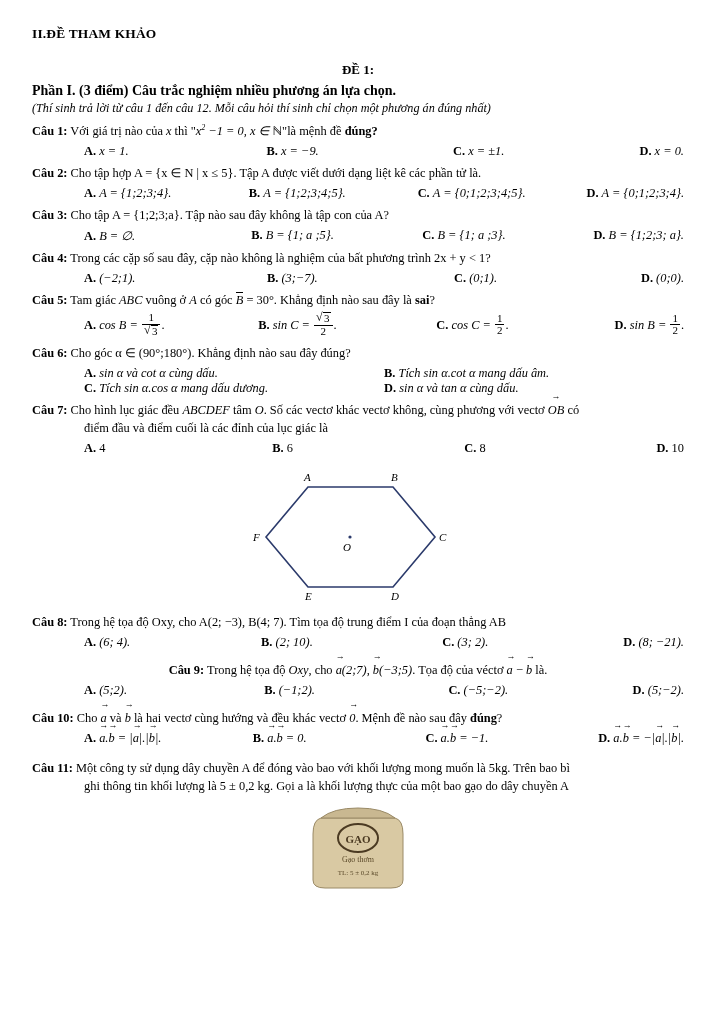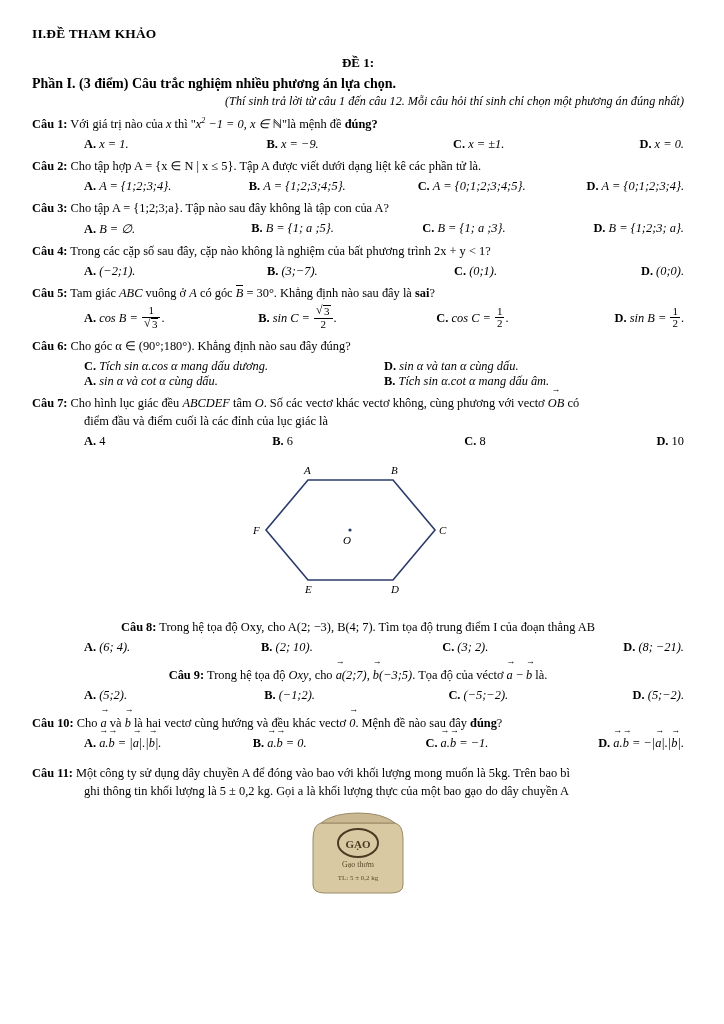"ĐỀ 1:" .de-title { margin-top: 13px -> 20px }
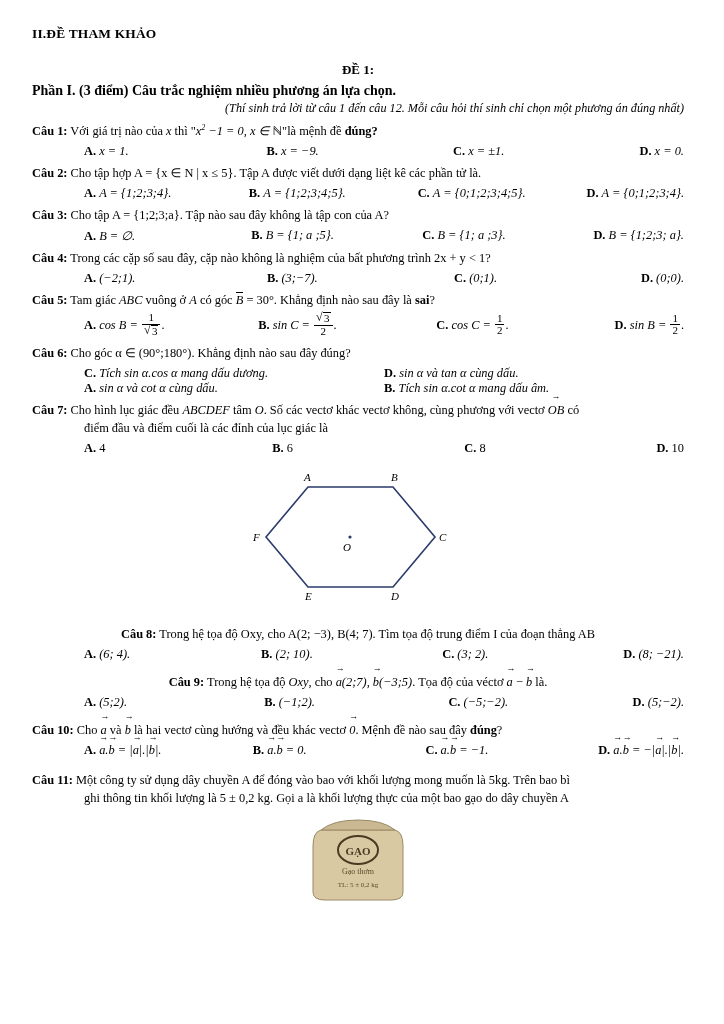"(Thí sinh trả lời từ" .note { text-align: right -> none }
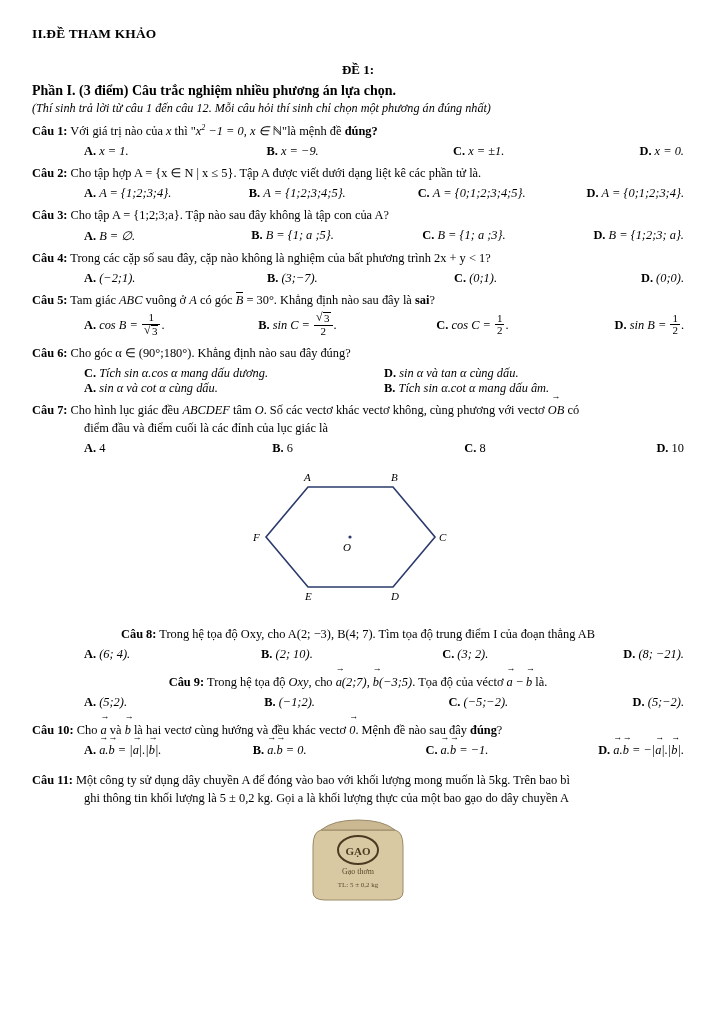"C. Tích sin α.cos α" div { order: before "A. sin α và cot" -> after "A. sin α và cot" }
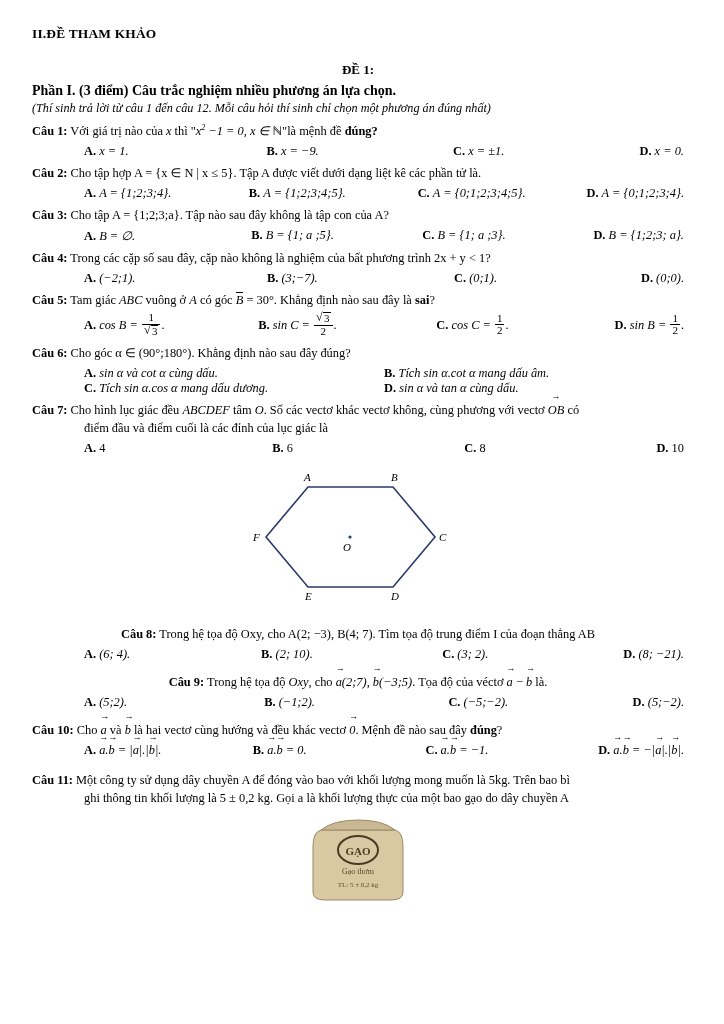"Câu 8: Trong hệ tọa" div.q { margin-top: 14px -> 2px; text-align: center -> none }
